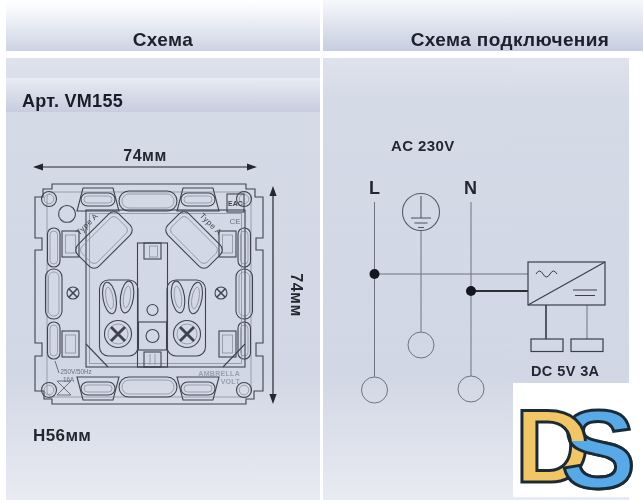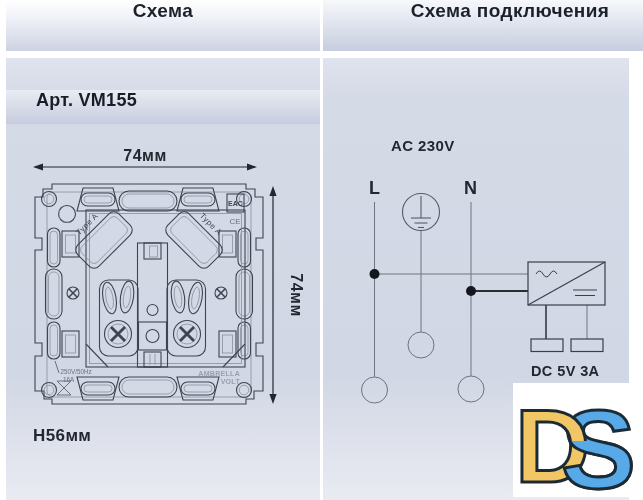"Схема" .hdr { align-items: flex-start -> flex-end }
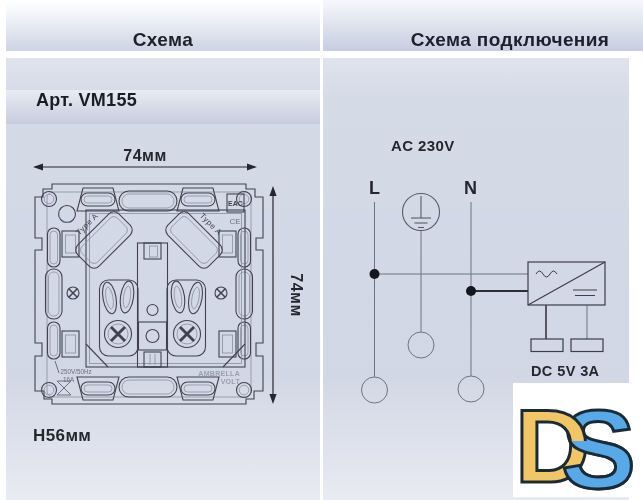"Арт. VM155" .art-band { align-items: flex-start -> flex-end; padding-left: 30px -> 16px; top: 32px -> 20px }
